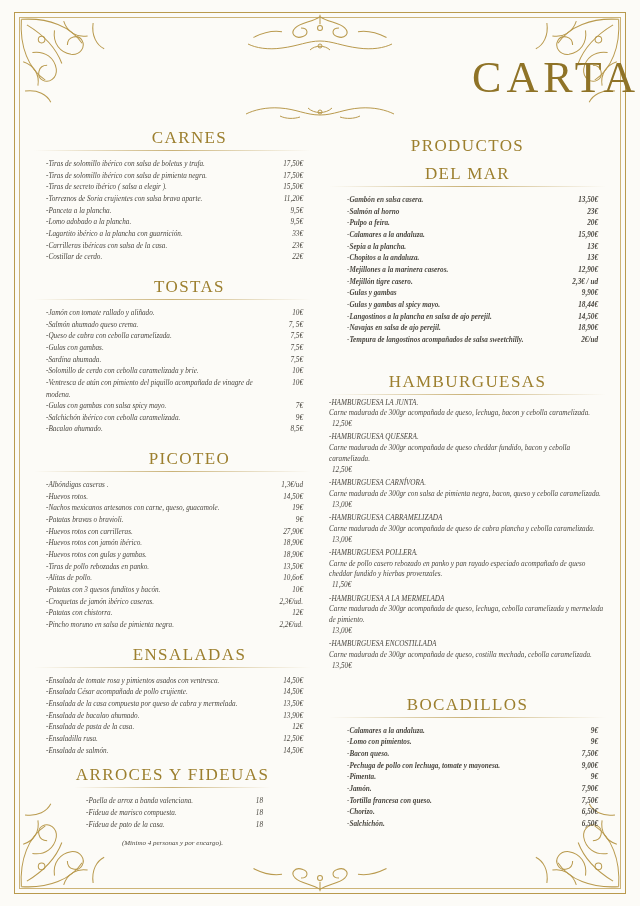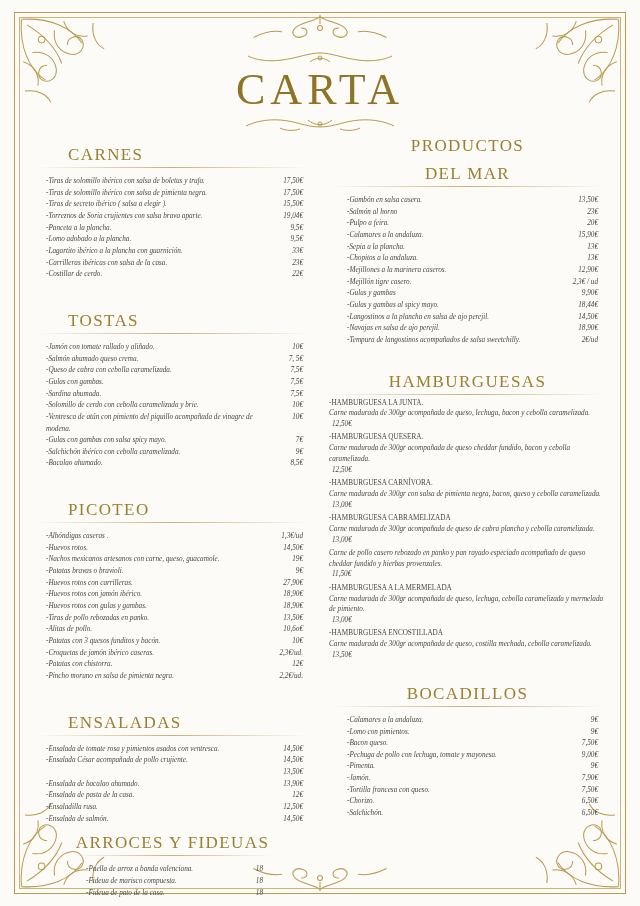"CARTA" .title-block { text-align: center -> right; top: 50px -> 38px }
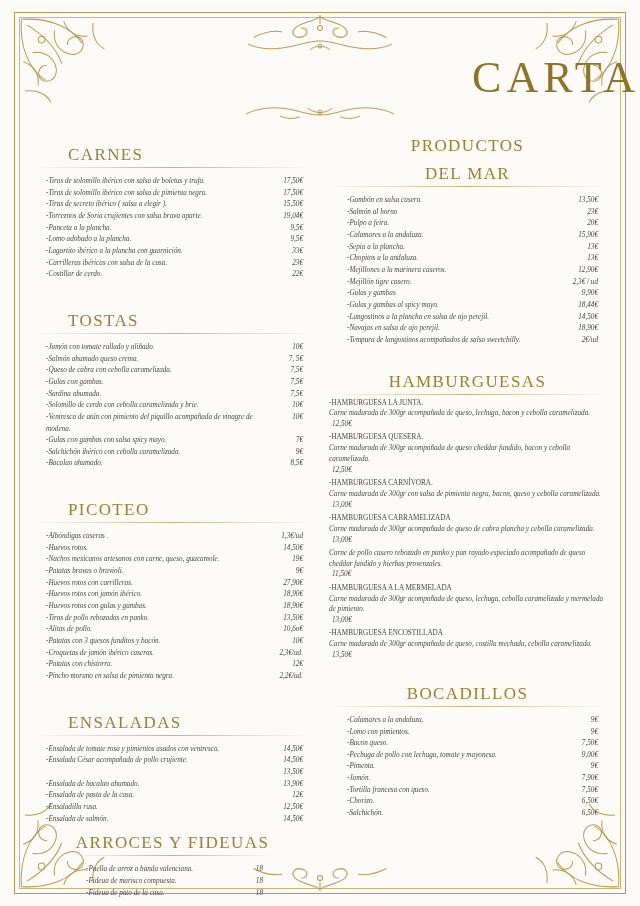"CARNES" .section-head.left { margin-top: 17px -> none; text-align: left -> center }
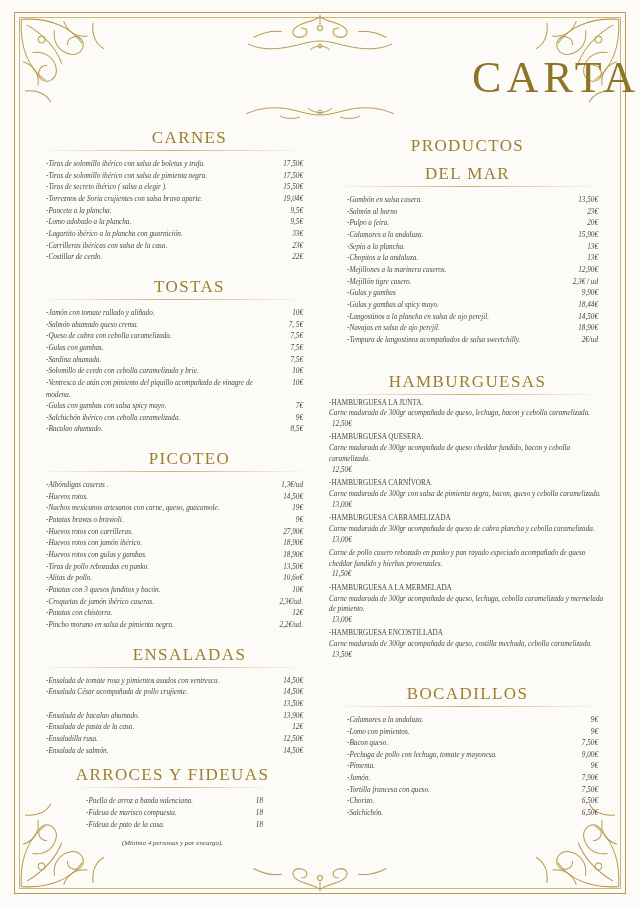"19,04€" span.price { text: 19,04€ -> 11,20€ }
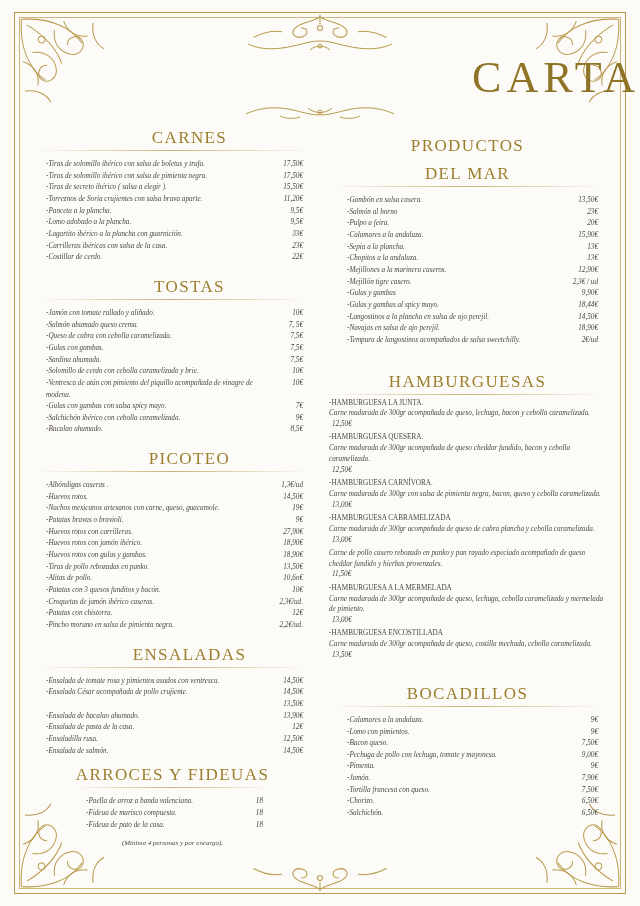"-Gambón en salsa casera." .rightcol .item { font-weight: none -> bold }
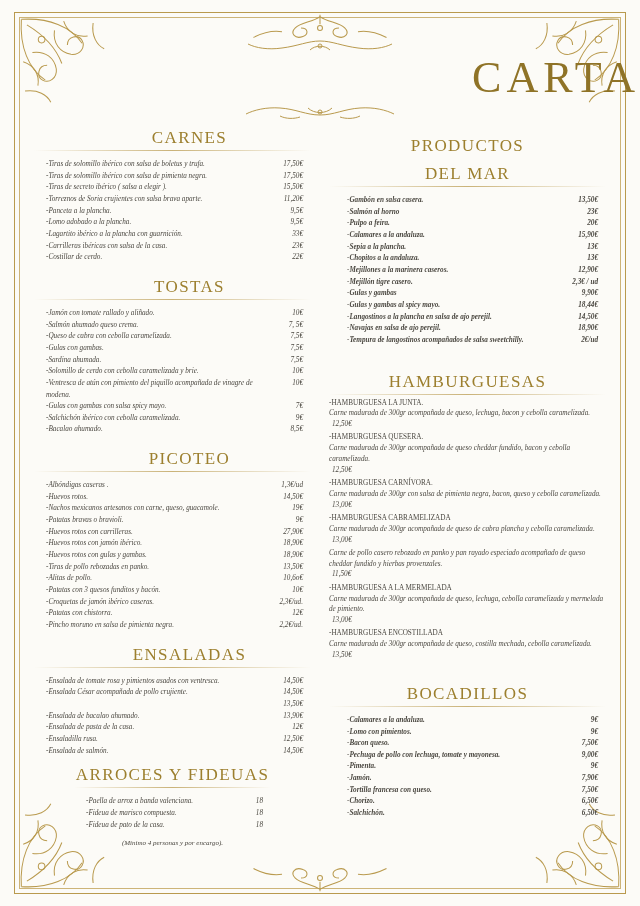"-HAMBURGUESA LA JUNTA." .blockitem .bname { font-style: none -> italic }
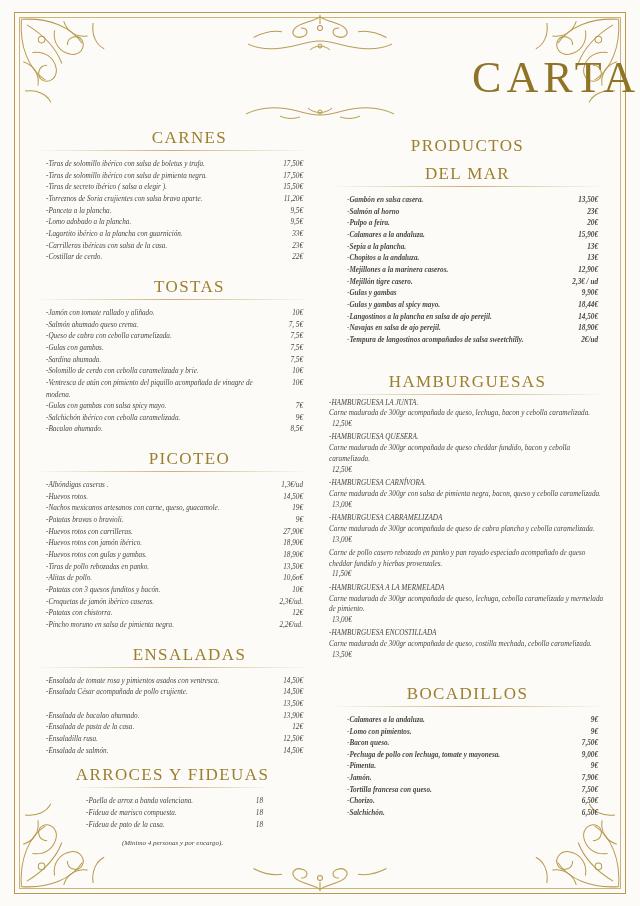"-HAMBURGUESA POLLERA." span.bname { html: none -> <span>-HAMBURGUESA POLLERA.</span> }
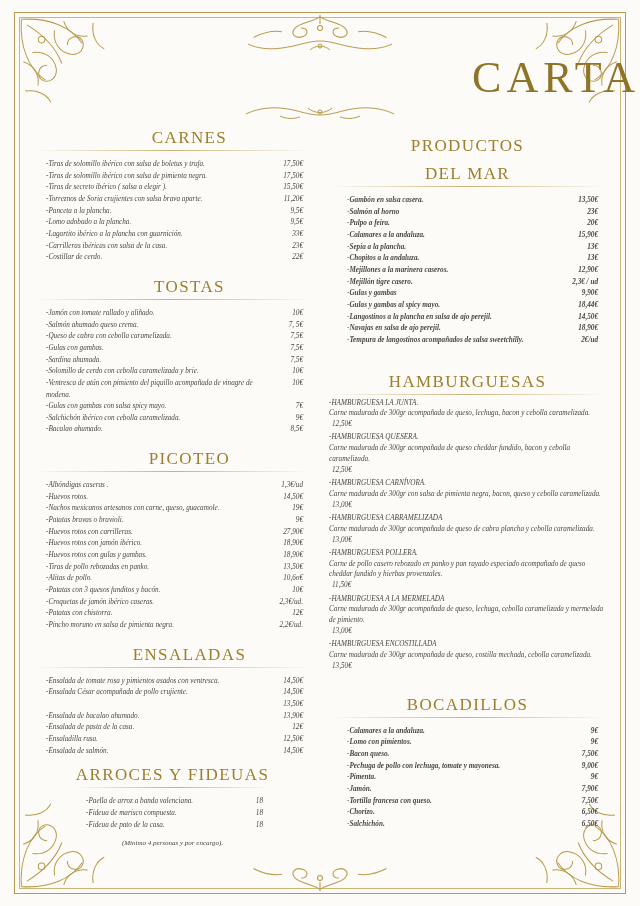"-Ensalada de la casa compuesta" span.name { html: none -> <span>-Ensalada de la casa compuesta por queso de cabra y mermelada.</span> }
